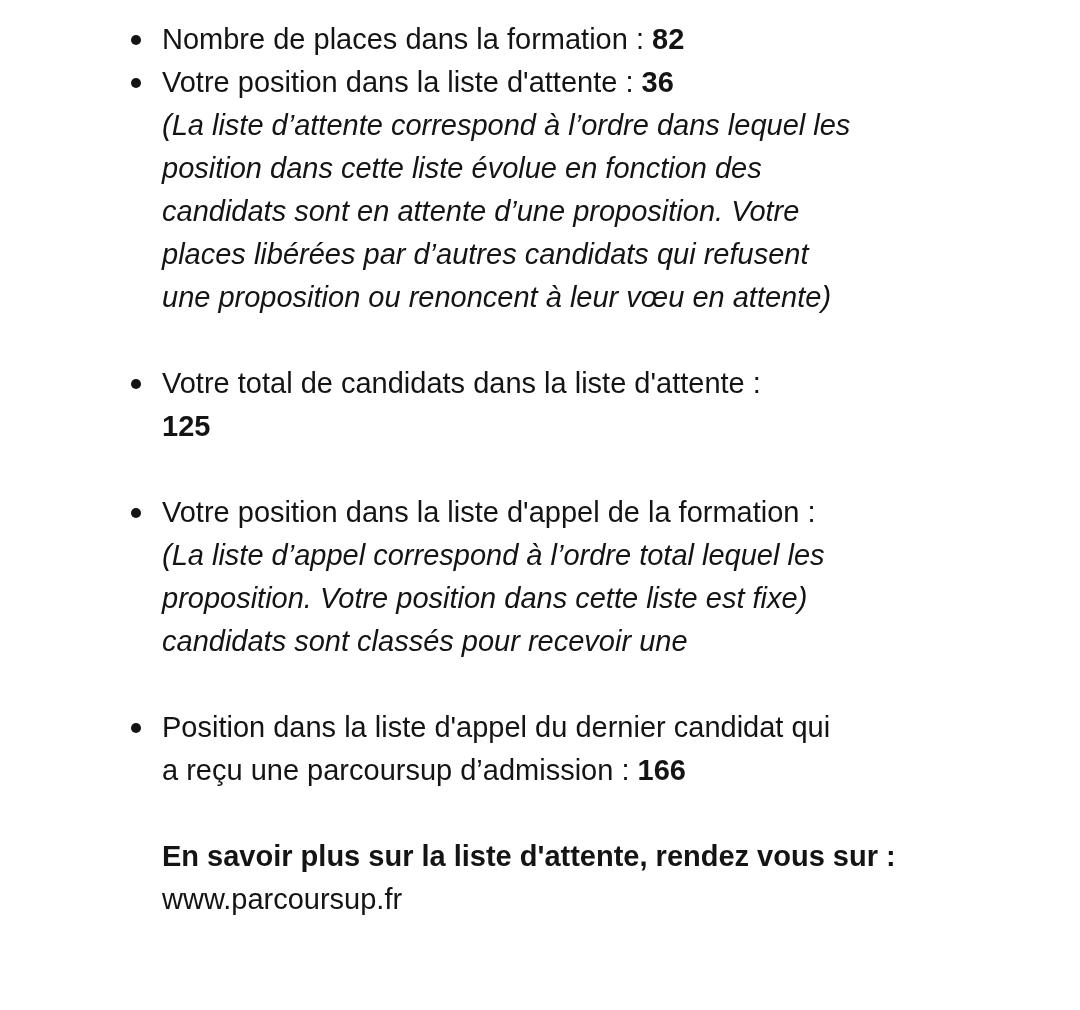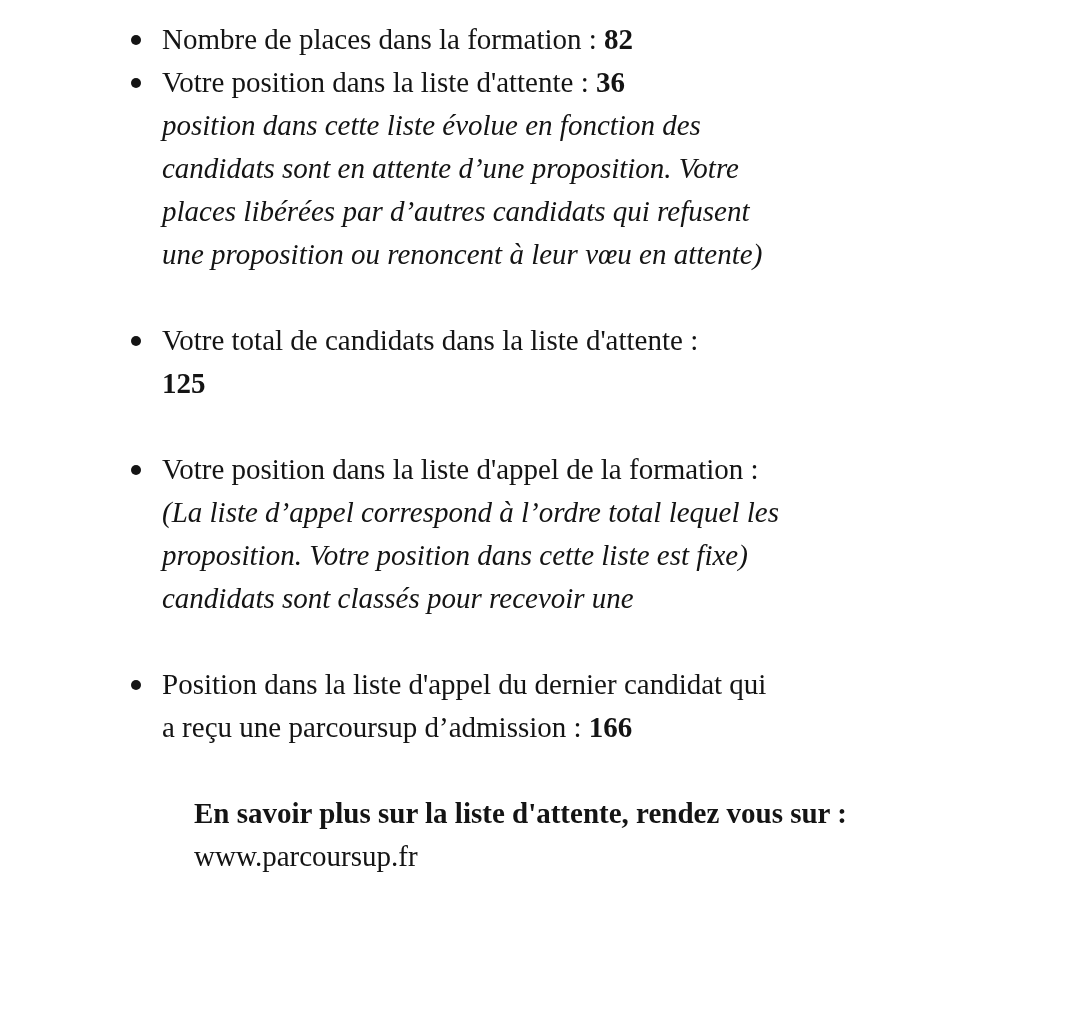"Nombre de places dans la" .content { font-family: Liberation Serif, serif -> none }
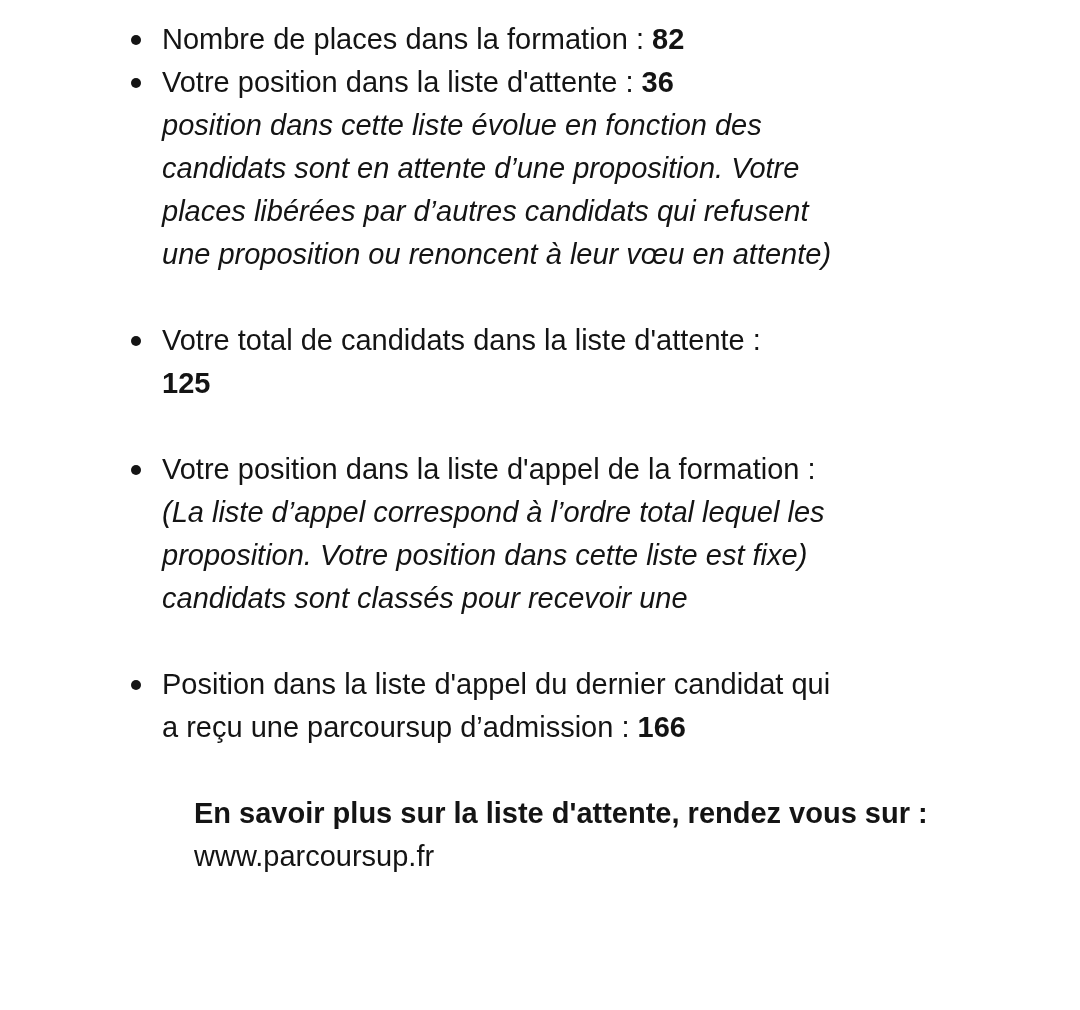"(La liste d’attente correspond à" div { html: none -> <div>(La liste d’attente correspond à l’ordre dans lequel les</div> }
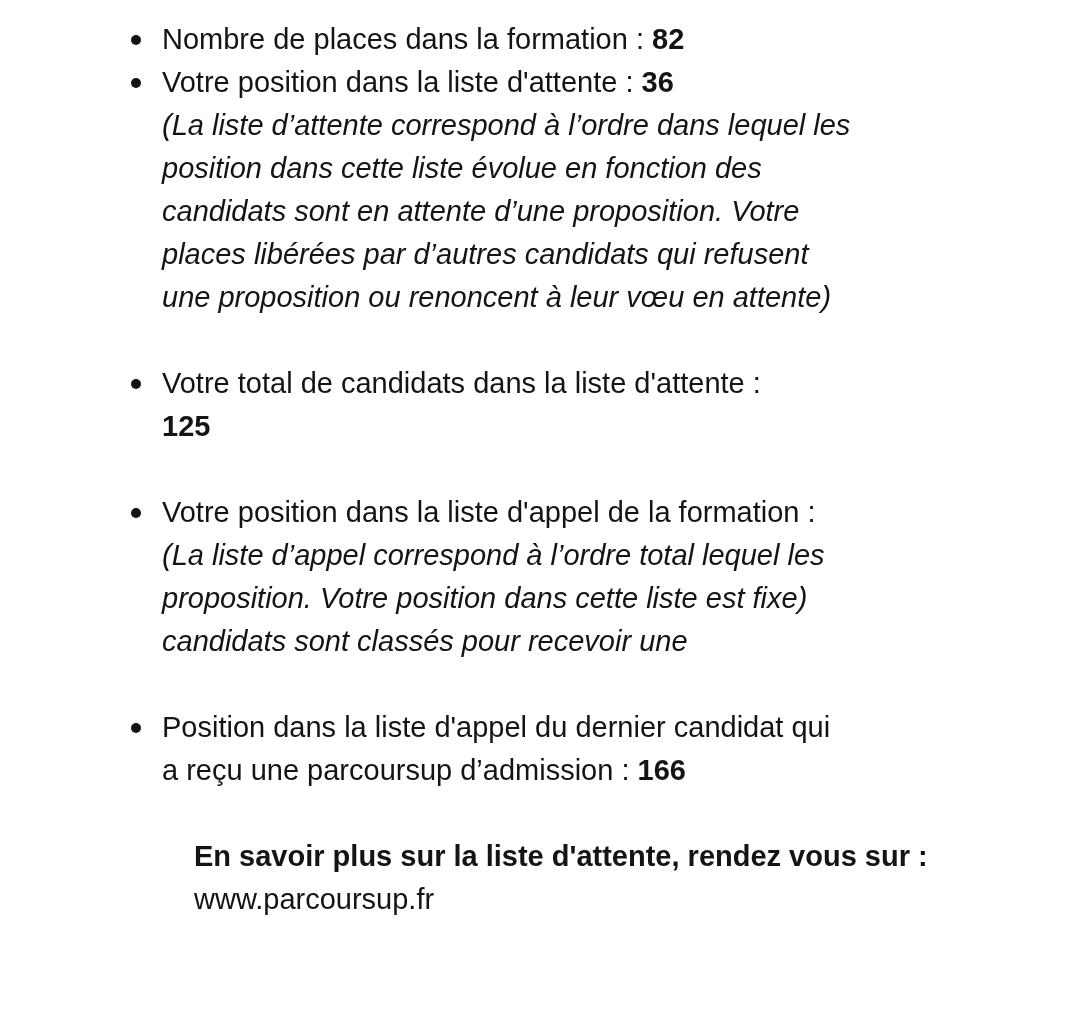"En savoir plus sur la" .footer { margin-left: 32px -> none }
